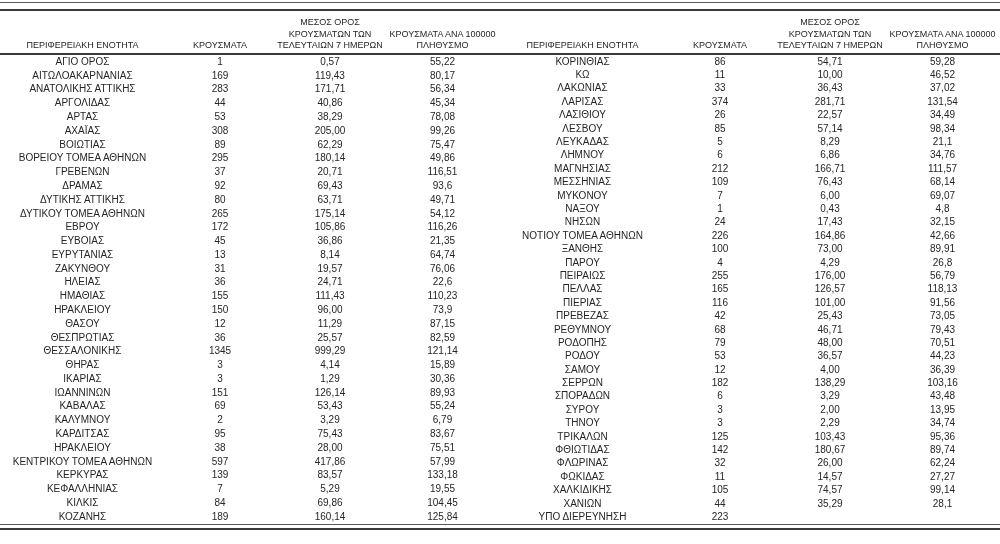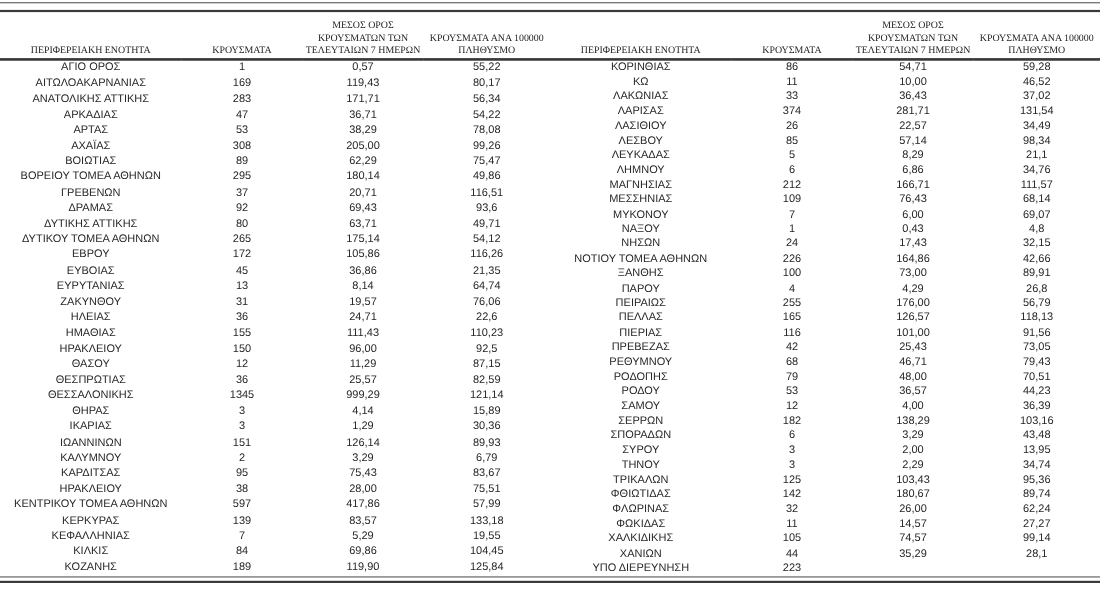"ΜΕΣΟΣ ΟΡΟΣ" table.panel thead th { font-family: Liberation Serif, serif -> none }
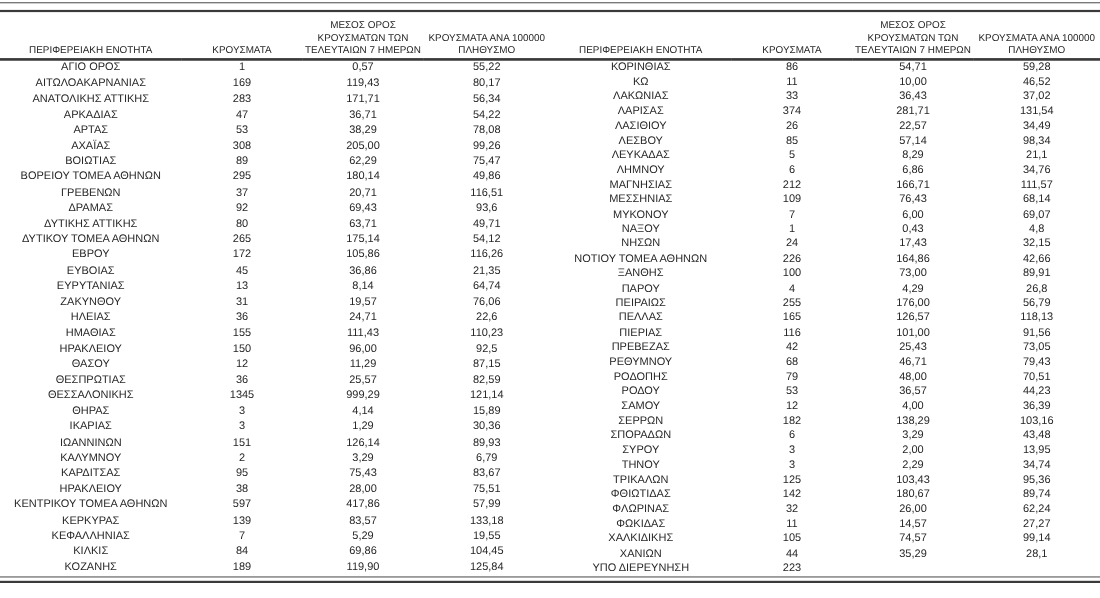"ΑΡΓΟΛΙΔΑΣ" tr { html: none -> <tr> <td>ΑΡΓΟΛΙΔΑΣ</td> <td>44</td> <td>40,86</td> <td>45,34</td> </tr> }
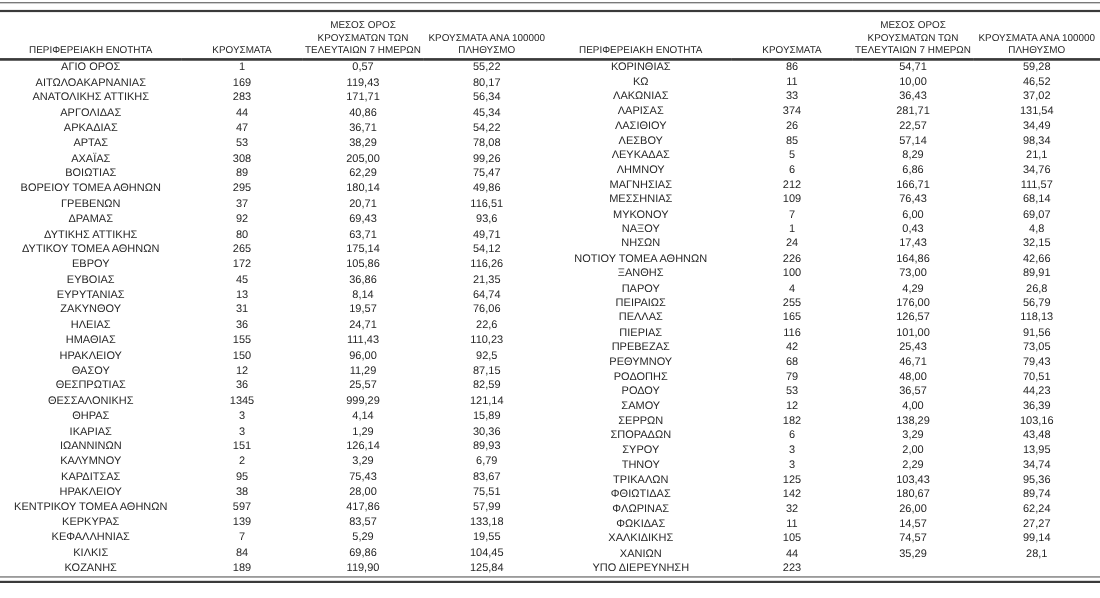"ΑΡΚΑΔΙΑΣ" tr { html: <tr> <td>ΑΡΚΑΔΙΑΣ</td> <td>47</td> <td>36,71</td> <td>54,22</td> </tr> -> none }
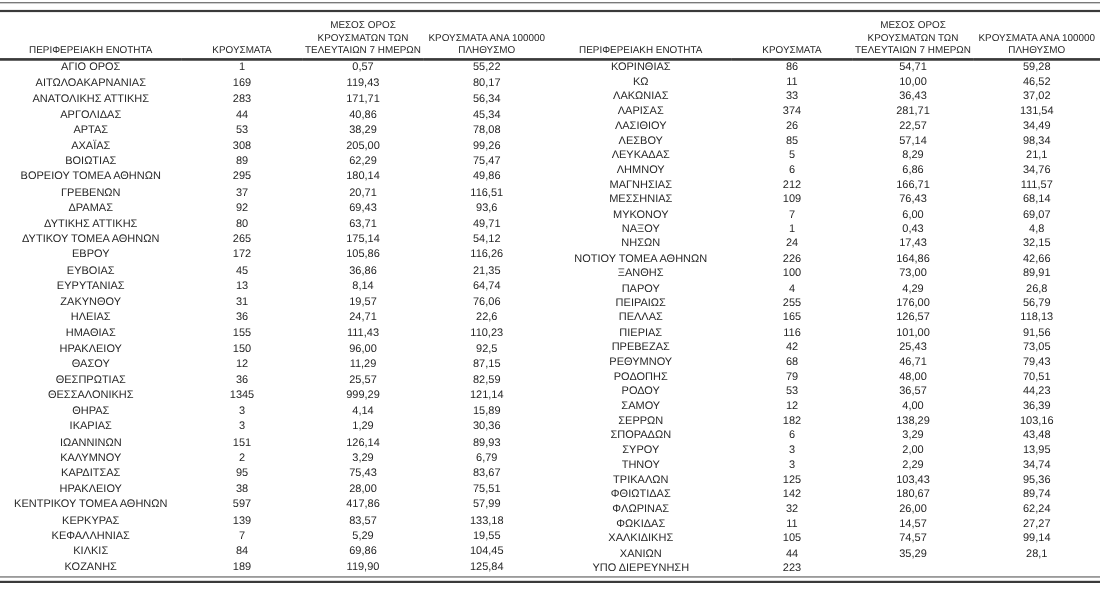"92,5" td { text: 92,5 -> 73,9 }
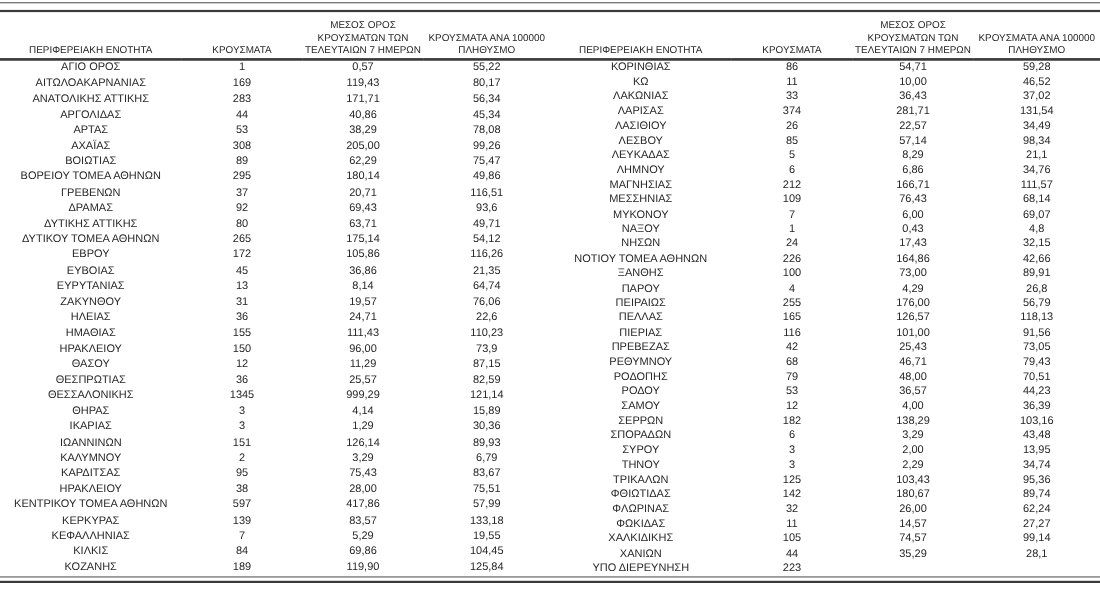"ΚΑΒΑΛΑΣ" tr { html: none -> <tr> <td>ΚΑΒΑΛΑΣ</td> <td>69</td> <td>53,43</td> <td>55,24</td> </tr> }
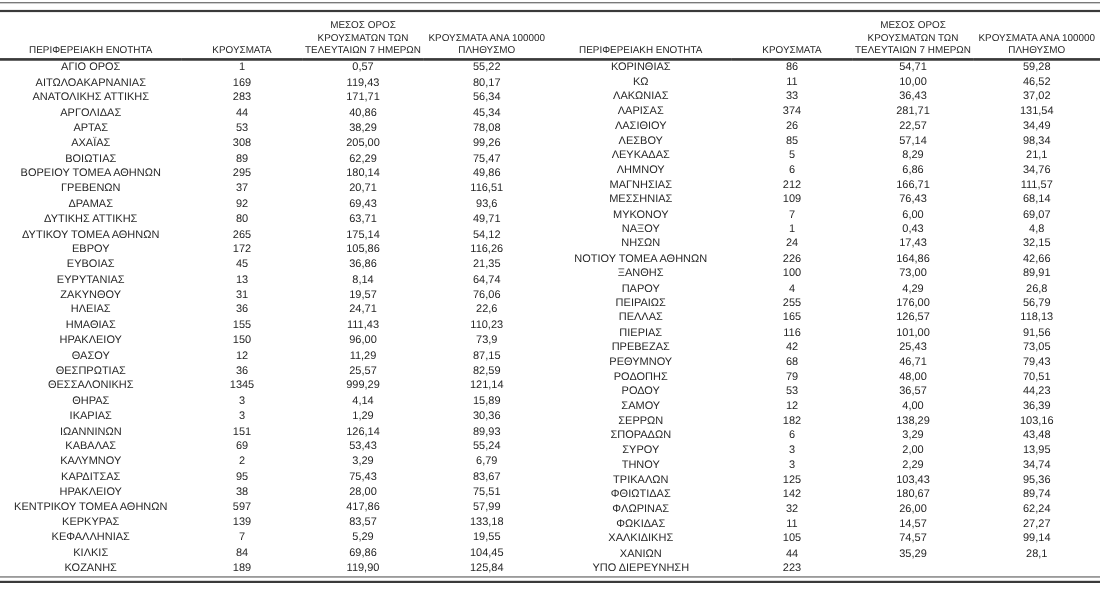"119,90" td { text: 119,90 -> 160,14 }
